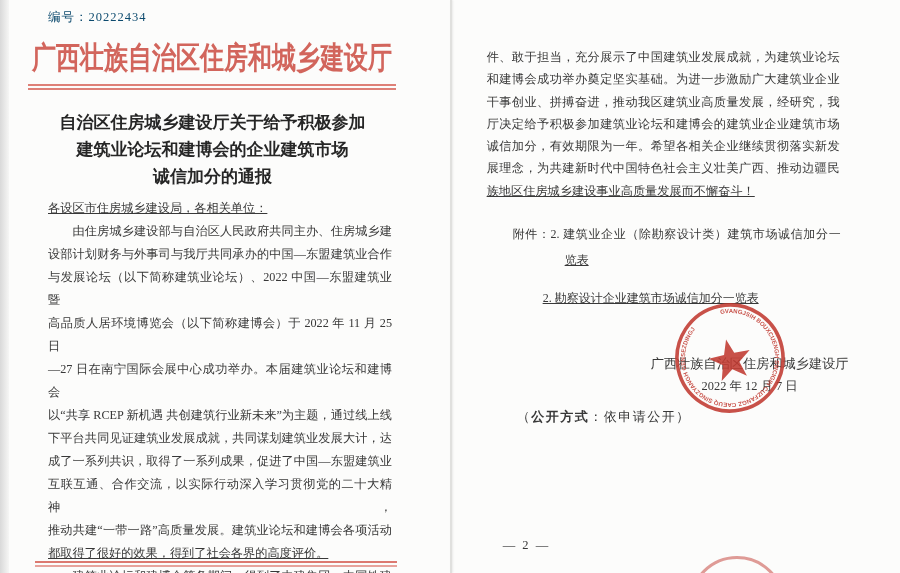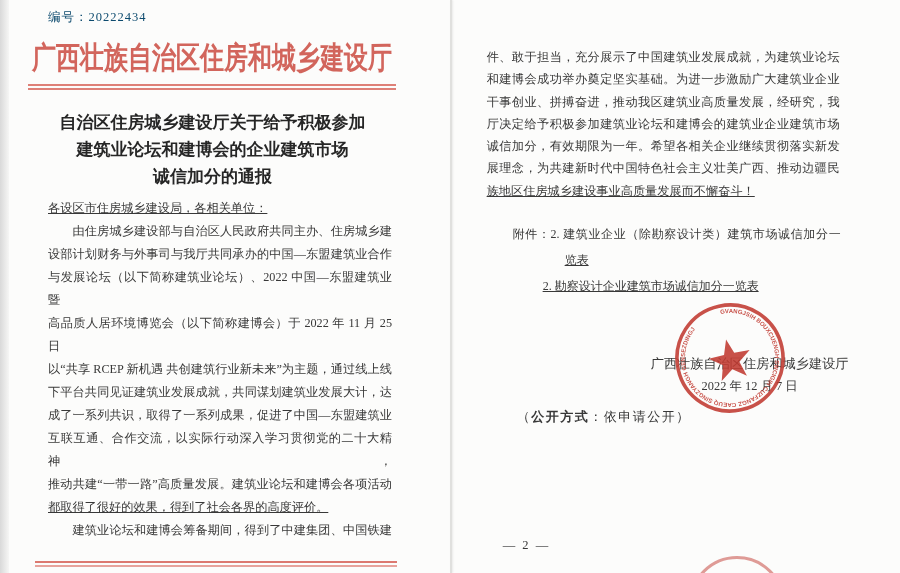"2. 勘察设计企业建筑市场诚信加分一览表" .attachment .att-num { margin-top: none -> 12px }
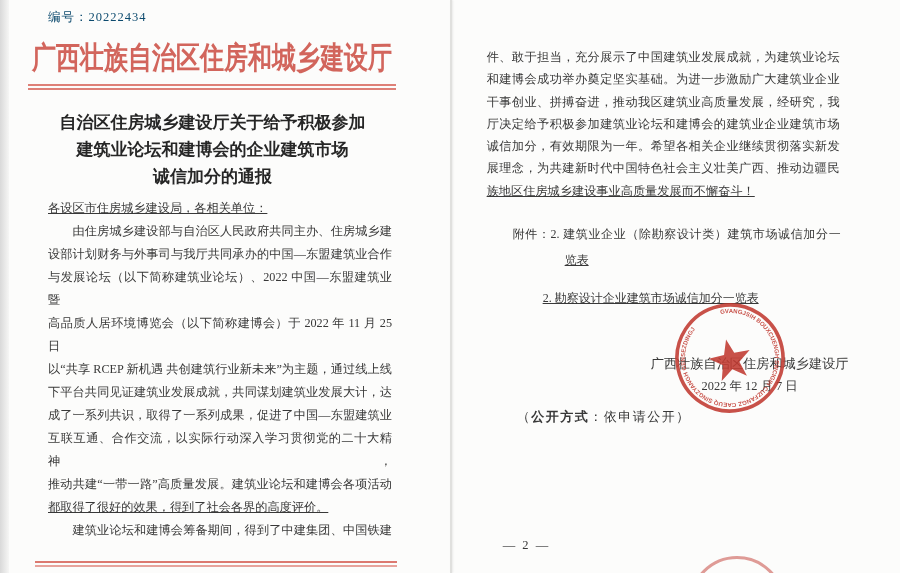"—27 日在南宁国际会展中心成功举办。本届建筑业论坛和建博会" div.line { html: none -> <div>—27 日在南宁国际会展中心成功举办。本届建筑业论坛和建博会</div> }
